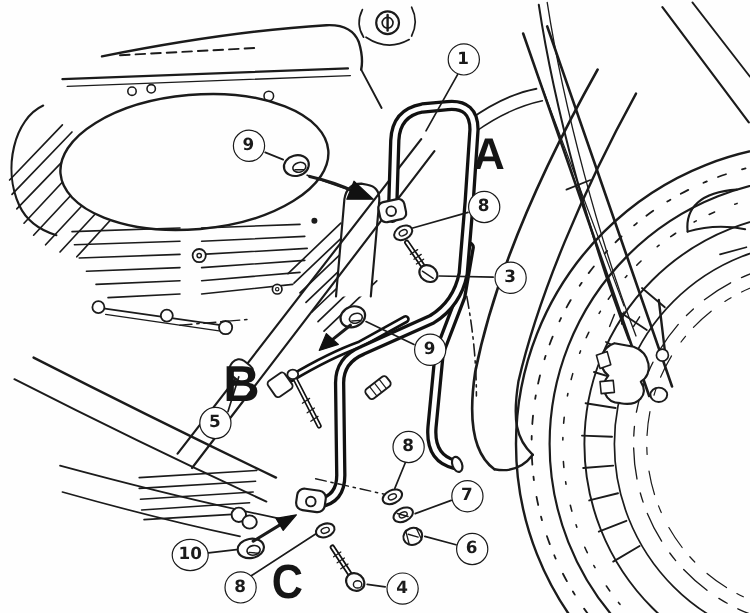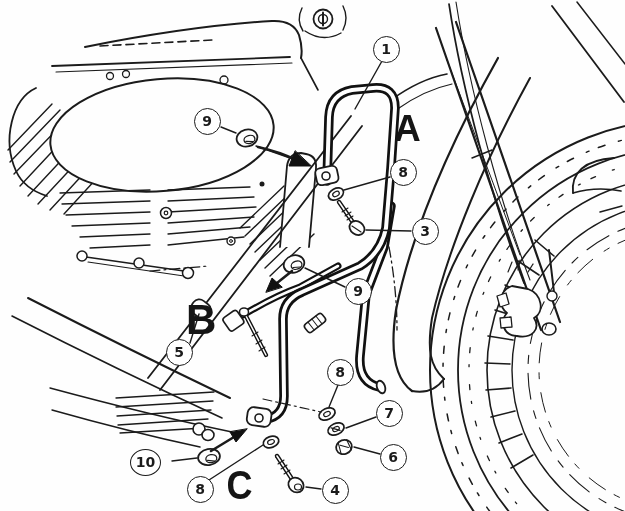"10" div.callout { left: 130px -> 143px }
